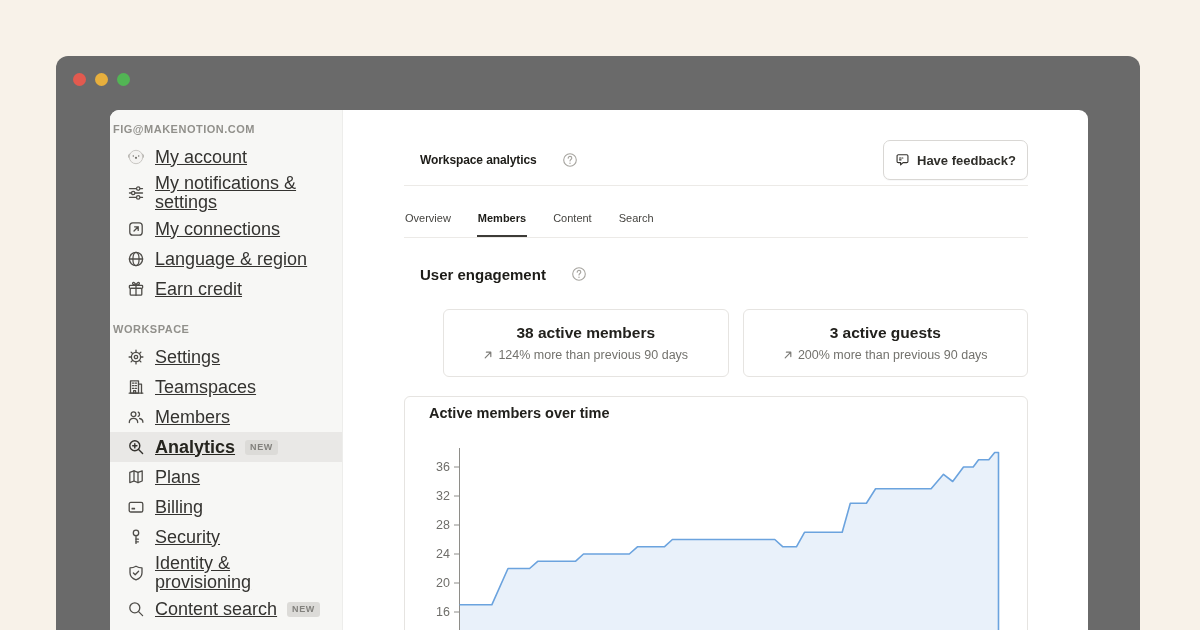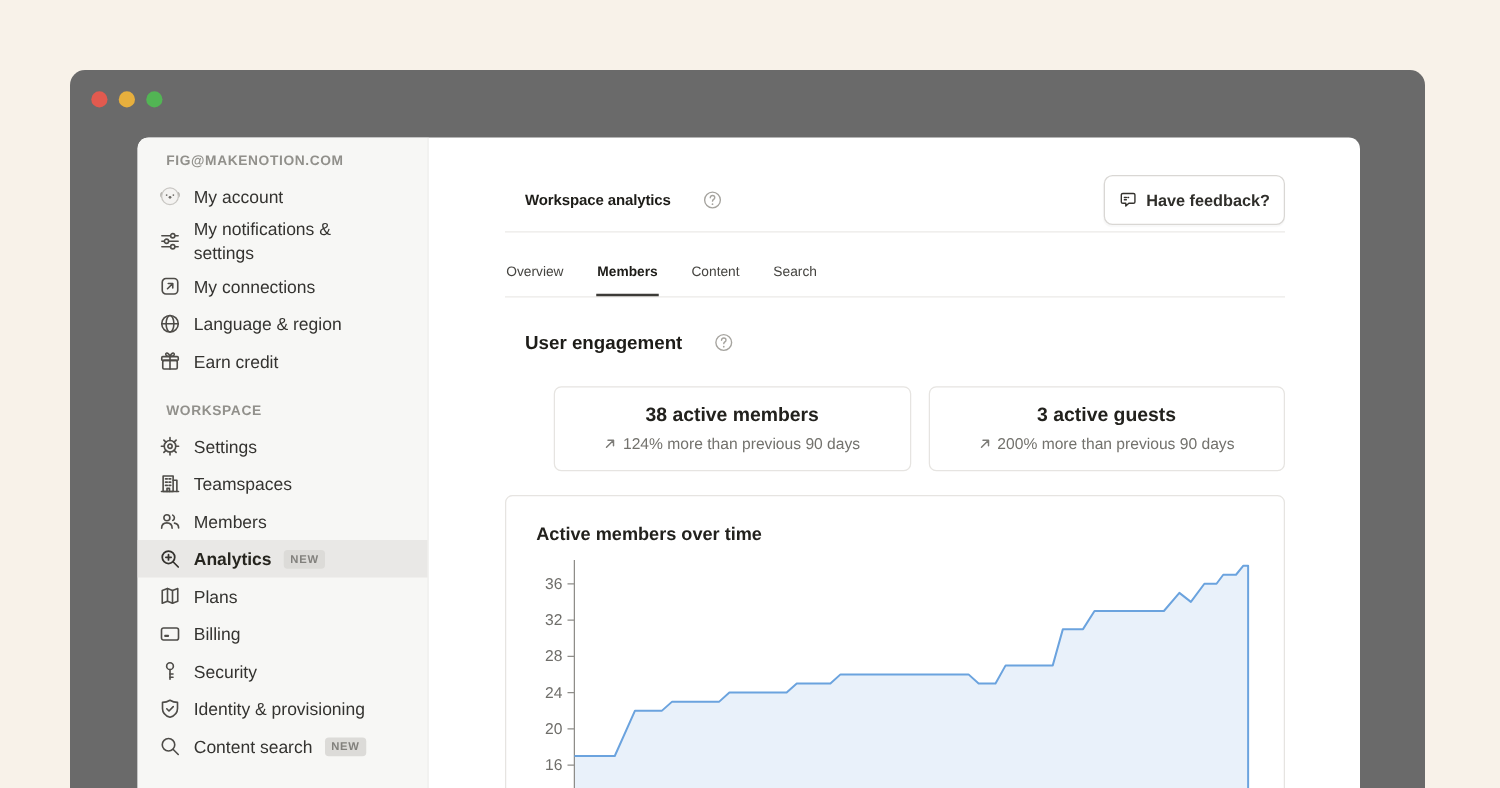"FIG@MAKENOTION.COM" .side-header { padding: 0 0 6px 23px -> 0 0 6px 3px }
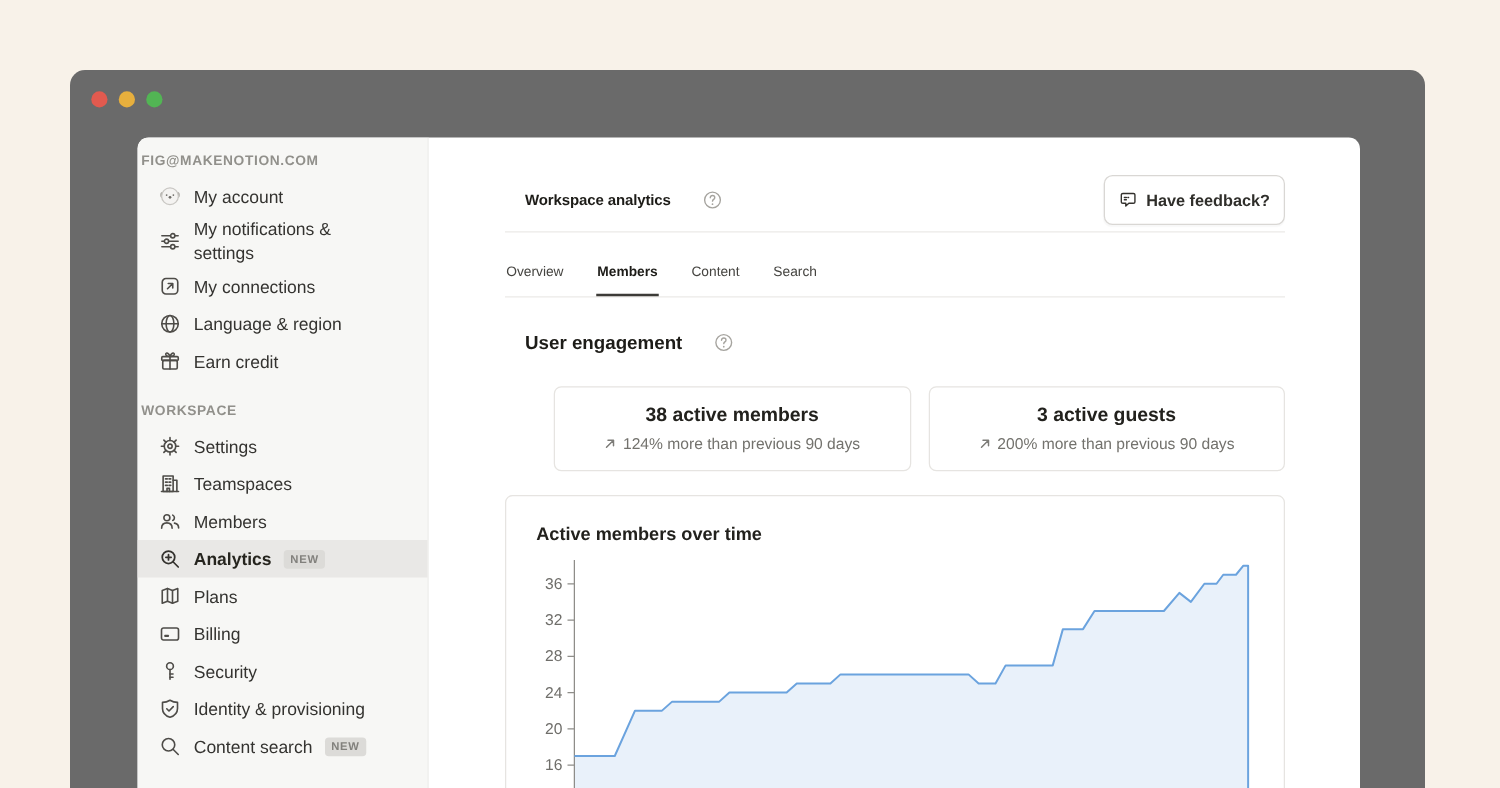"My account" .slabel { font-size: 14px -> 18px; text-decoration: none -> underline }
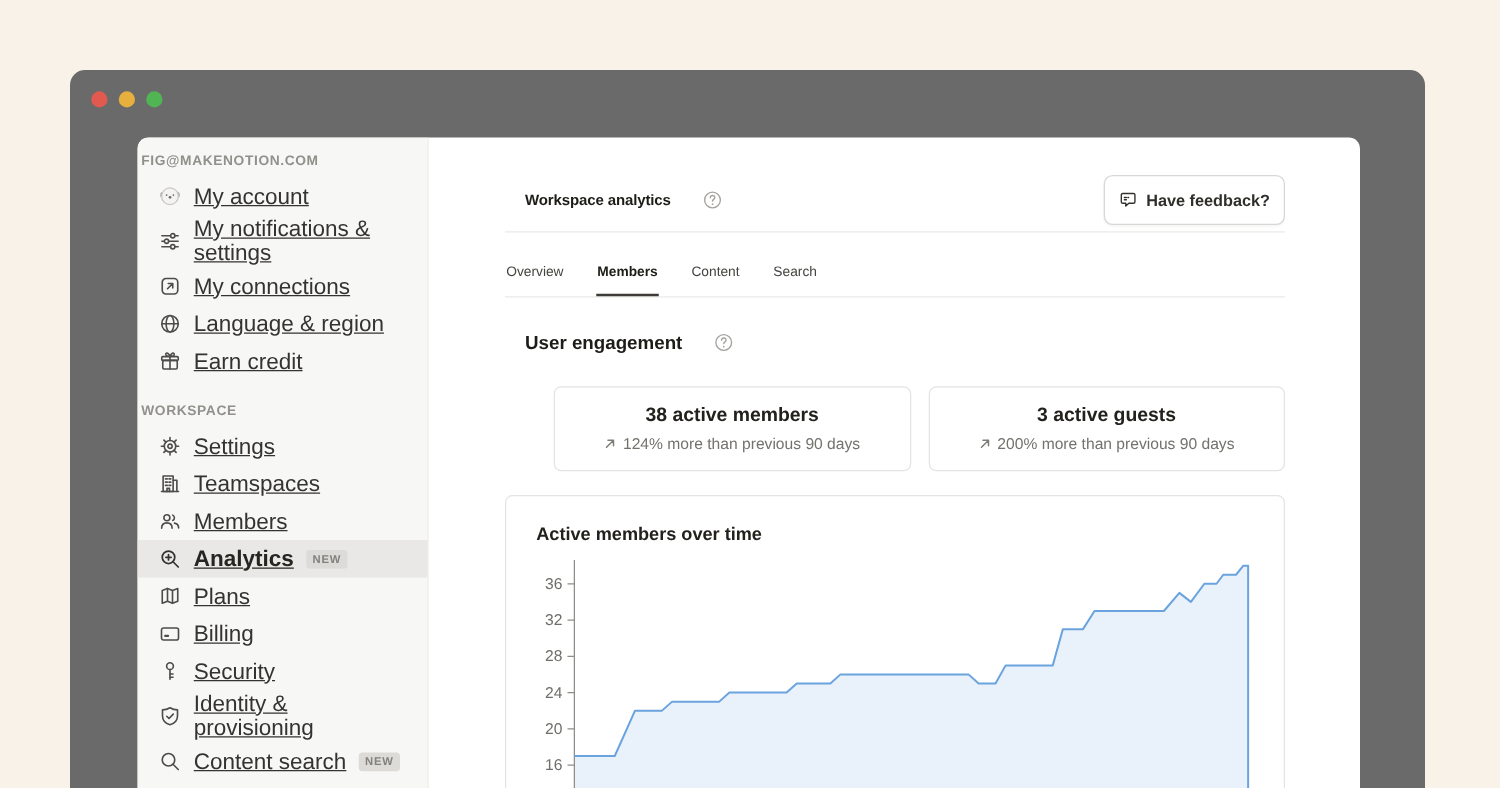"Active members over time" h3 { top: 23px -> 8px }
